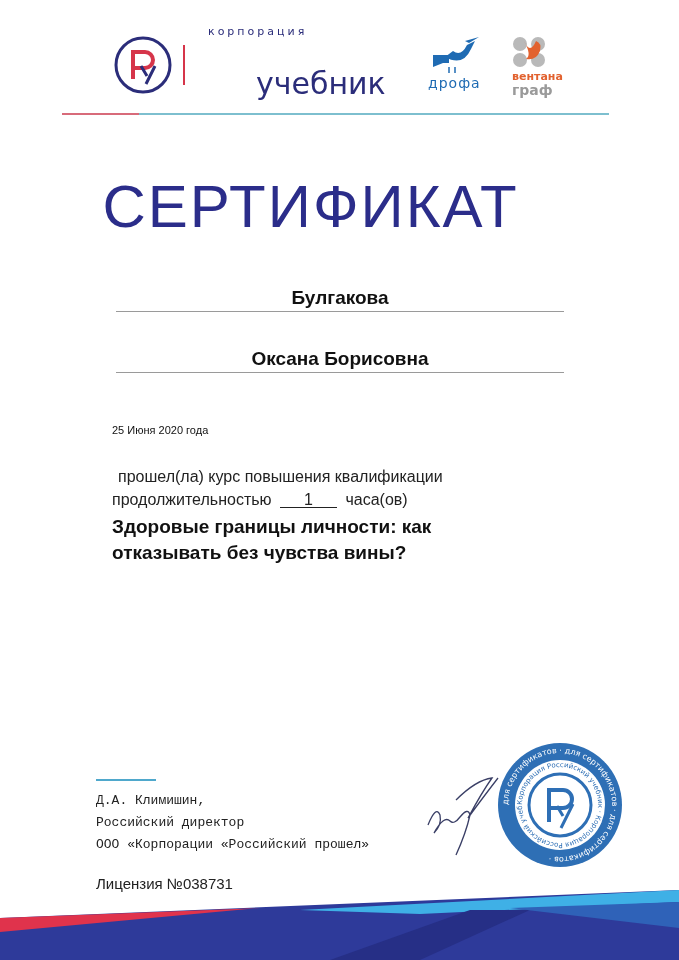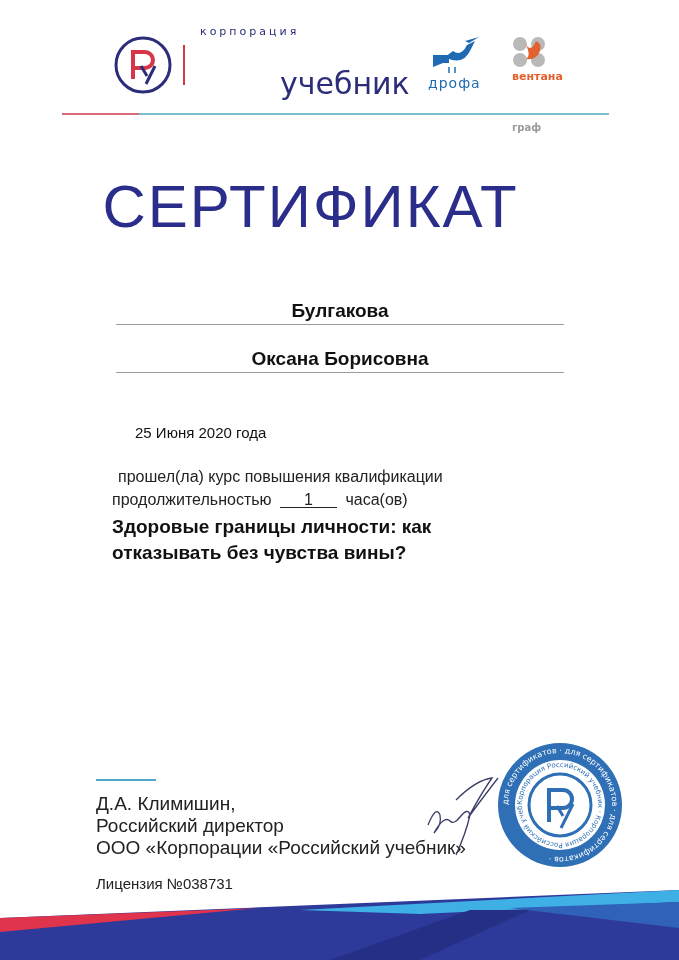"корпорация" .brand-small { left: 200px -> 208px }
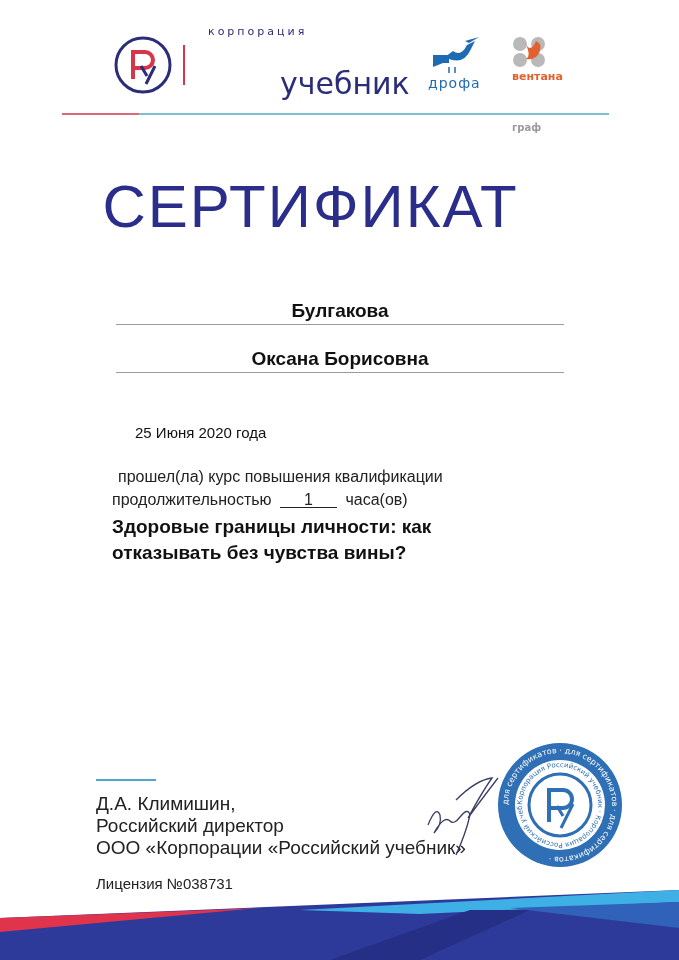"учебник" .brand-line2 { left: 280px -> 256px }
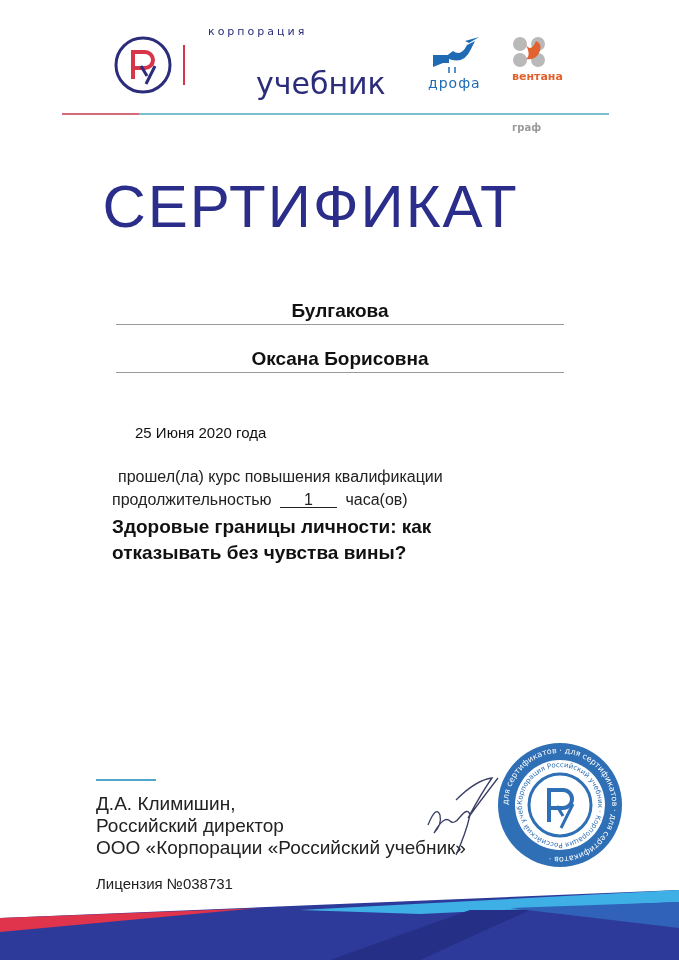"граф" .ventana-t2 { font-size: 10px -> 14px; margin-top: 40px -> none }
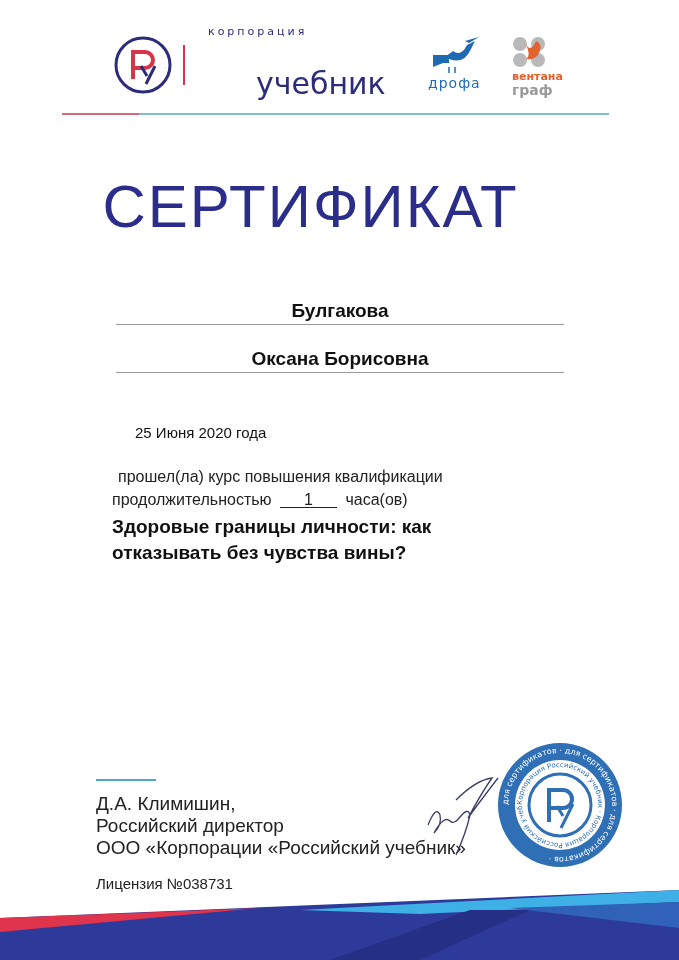"Булгакова" .surname { top: 300px -> 287px }
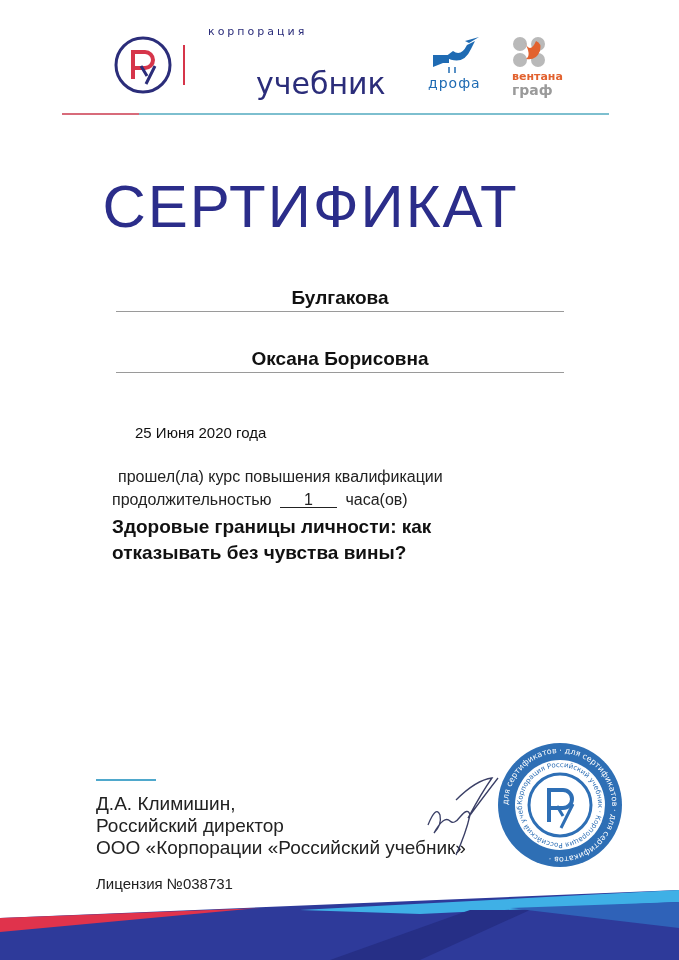"25 Июня 2020 года" .date { font-size: 15px -> 11px; margin-left: 23px -> none }
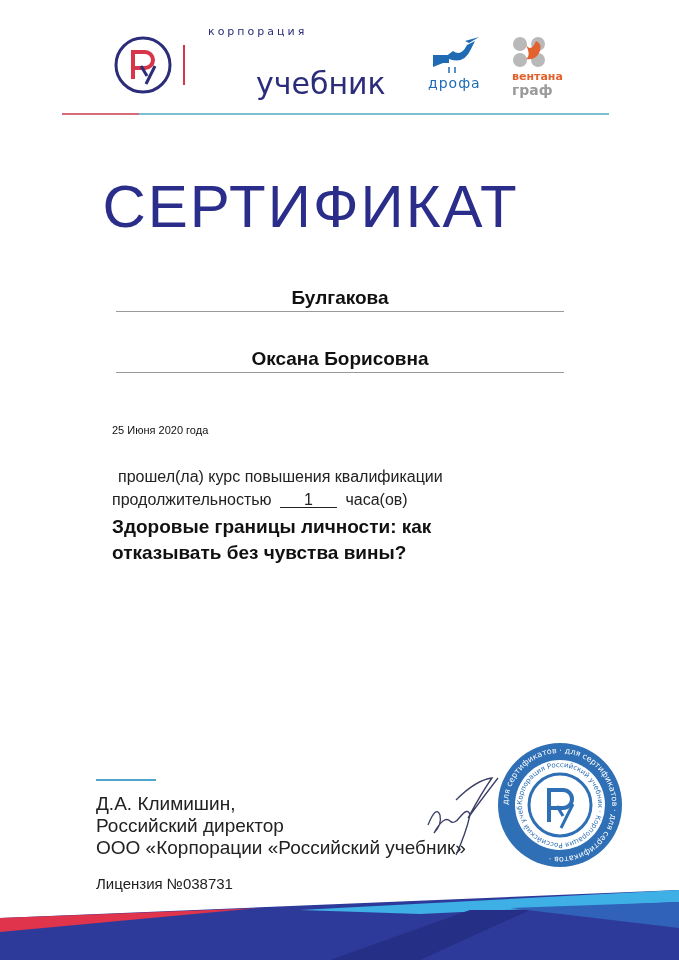"Д.А. Климишин," .signer { font-family: Liberation Sans, sans-serif -> Liberation Mono, monospace; font-size: 19px -> 13px }
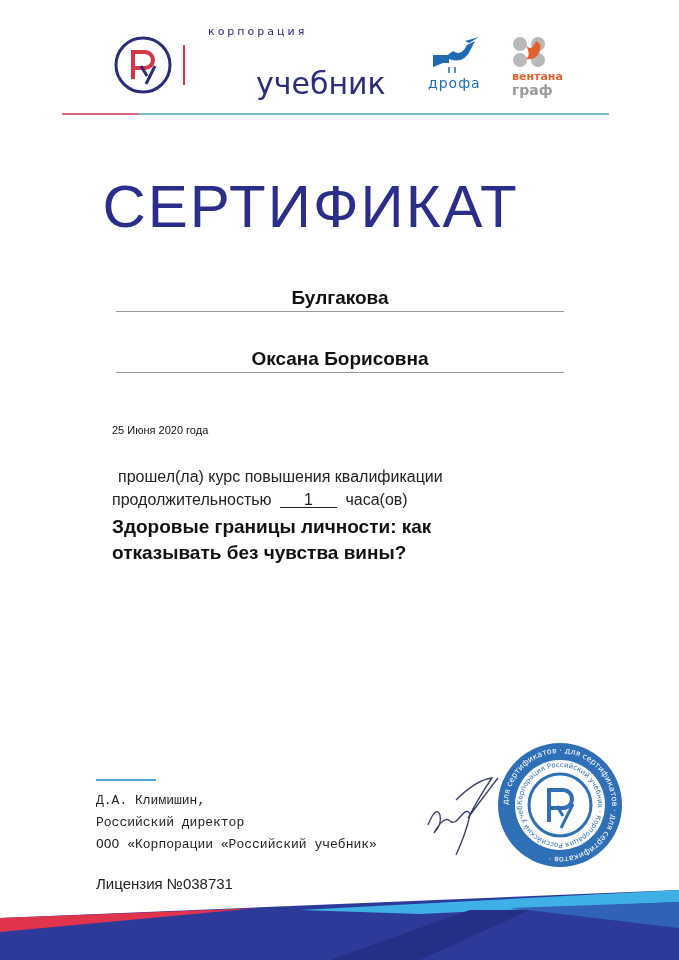"ООО «Корпорации «Российский учебник»" div.abs { text: учебник -> прошел }
